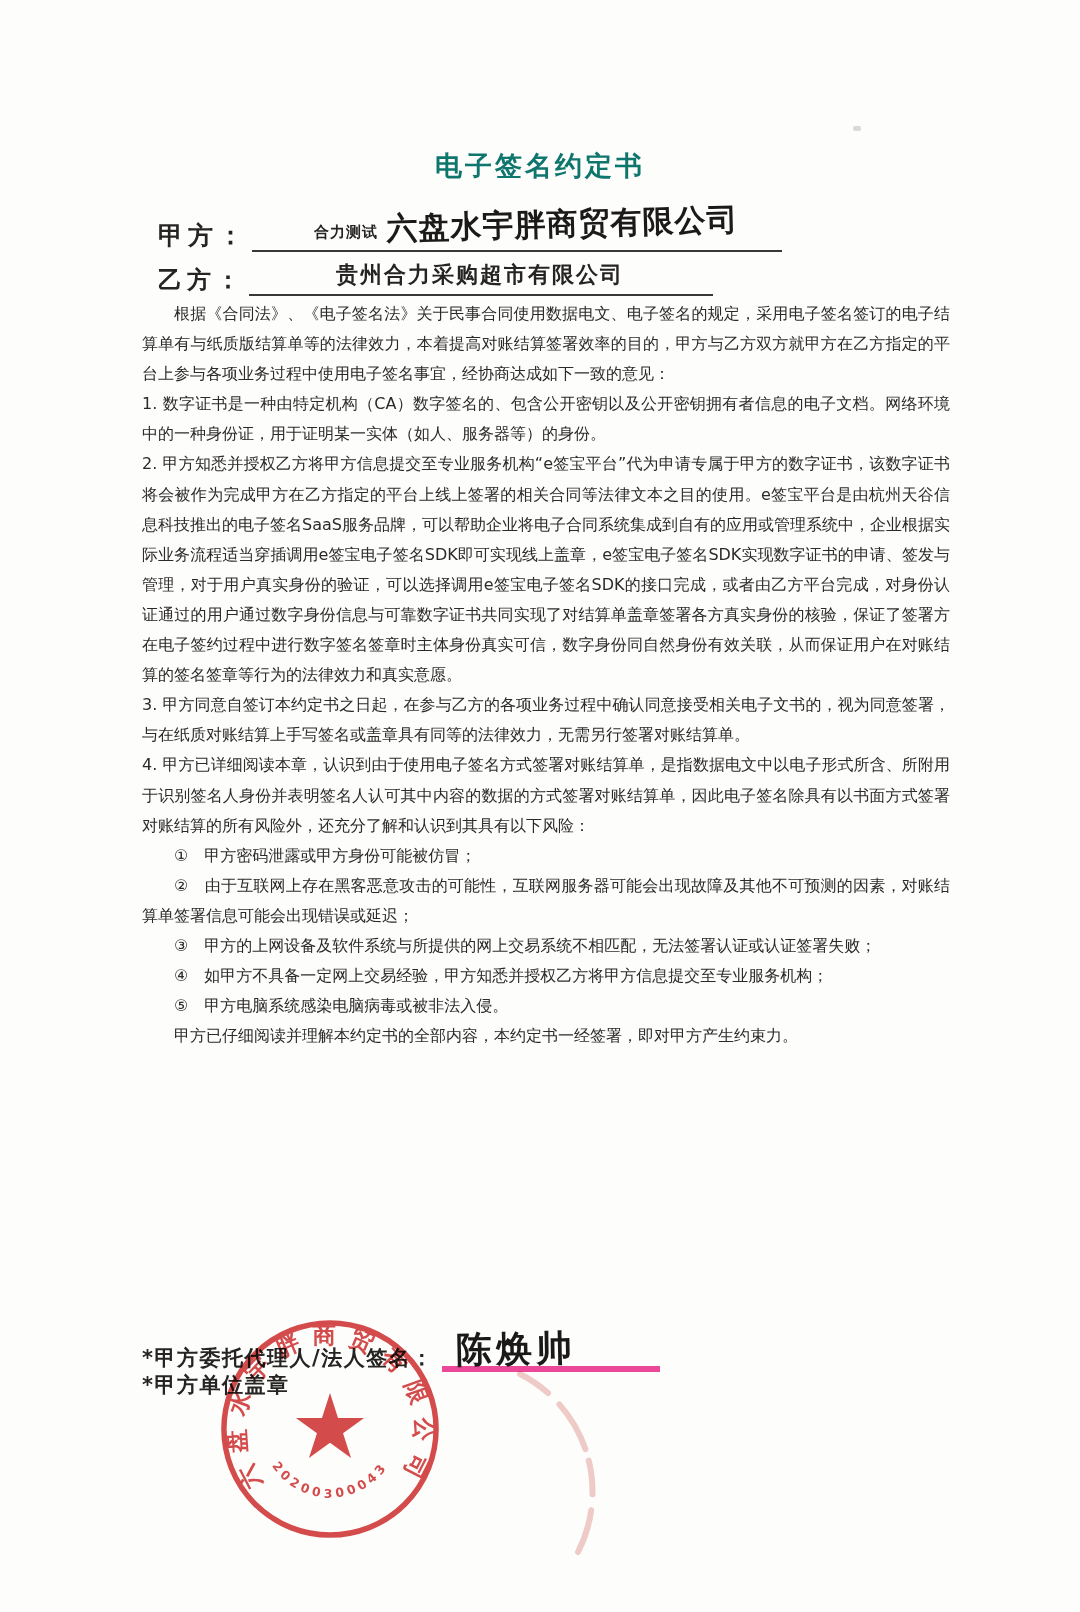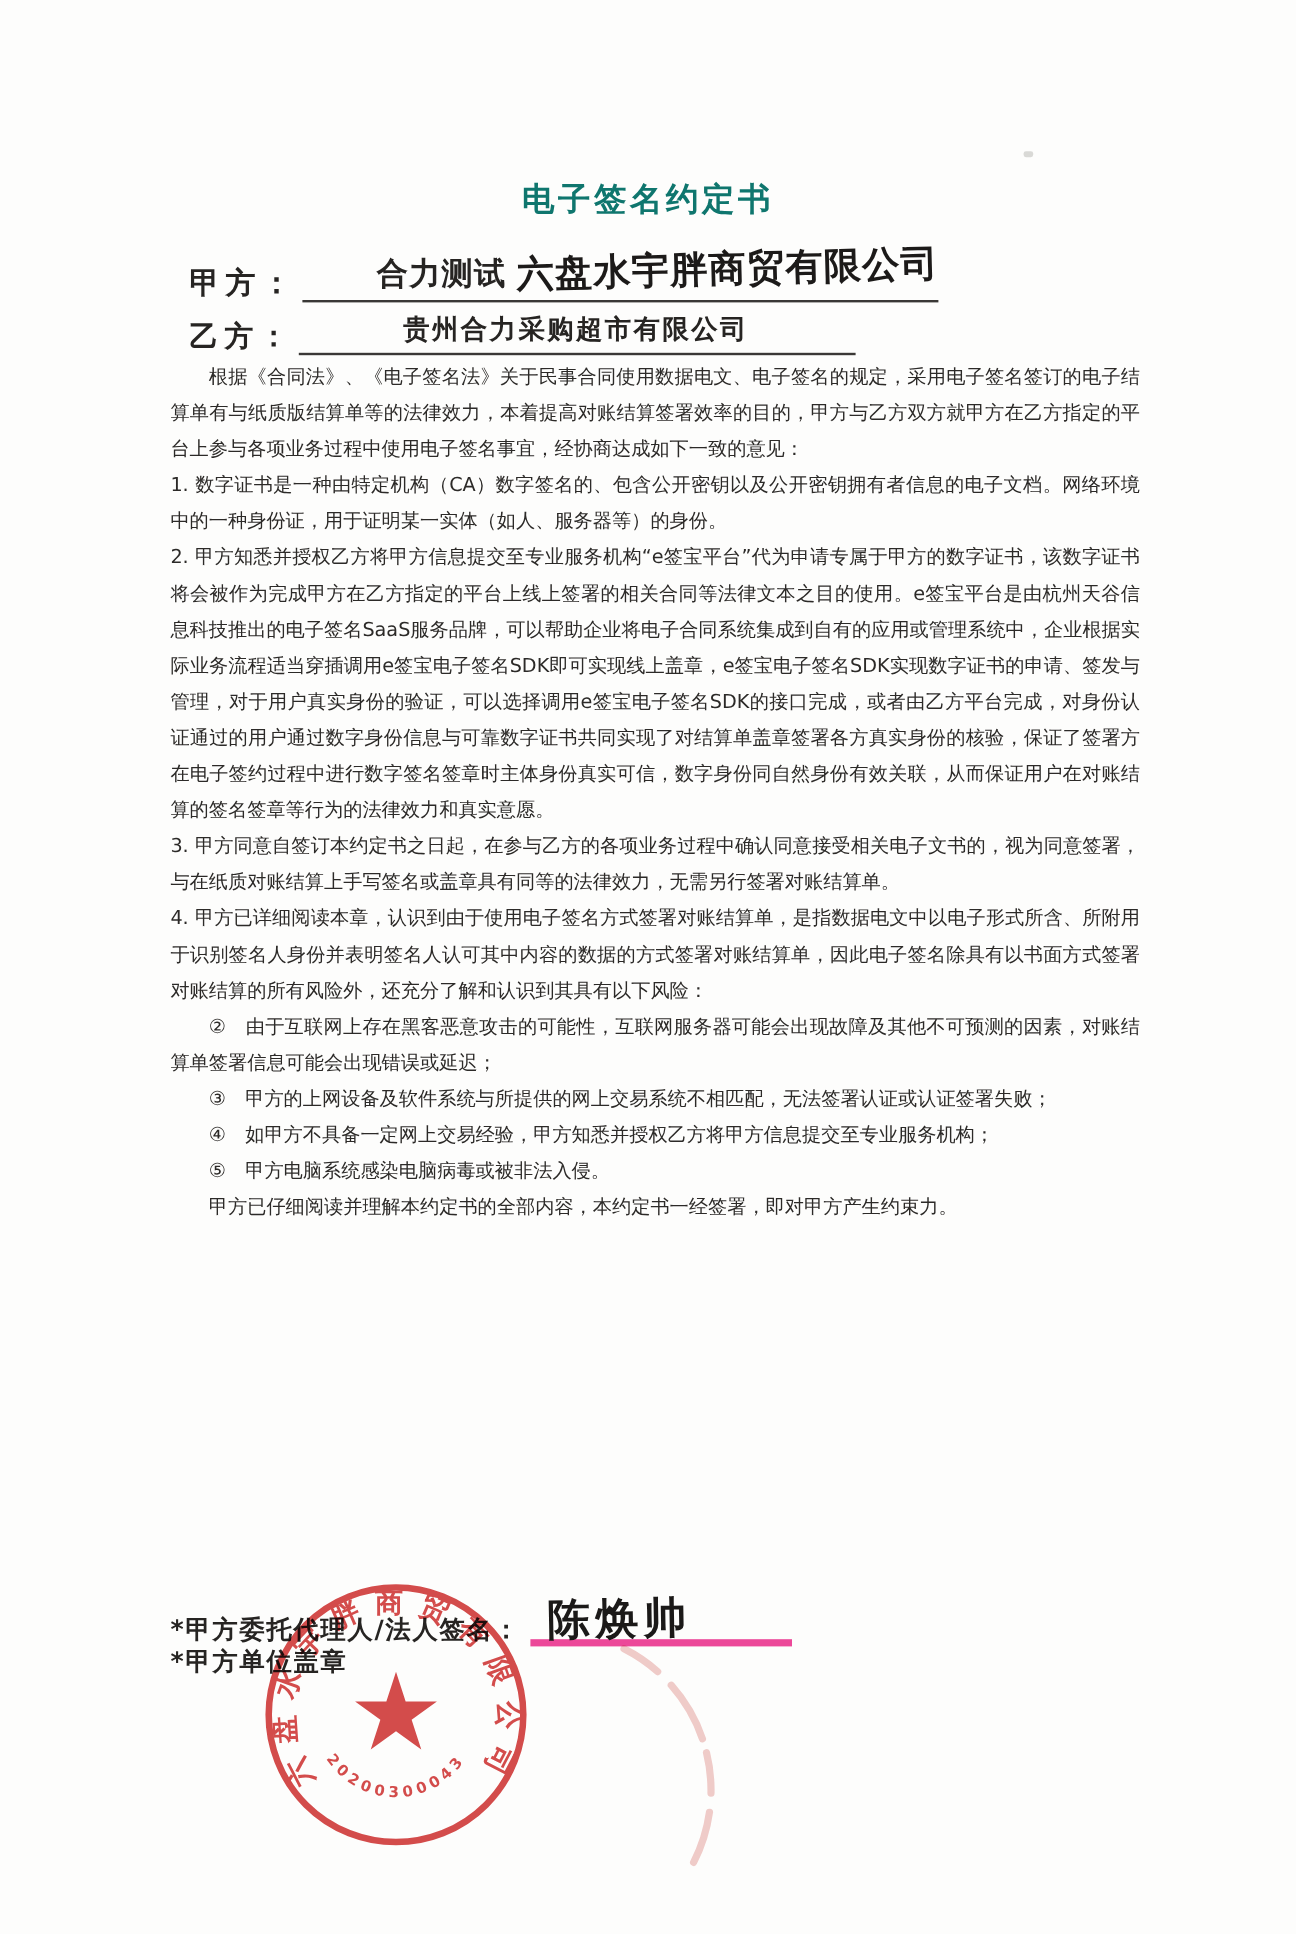"合力测试" .printed-name { font-size: 26px -> 15px }
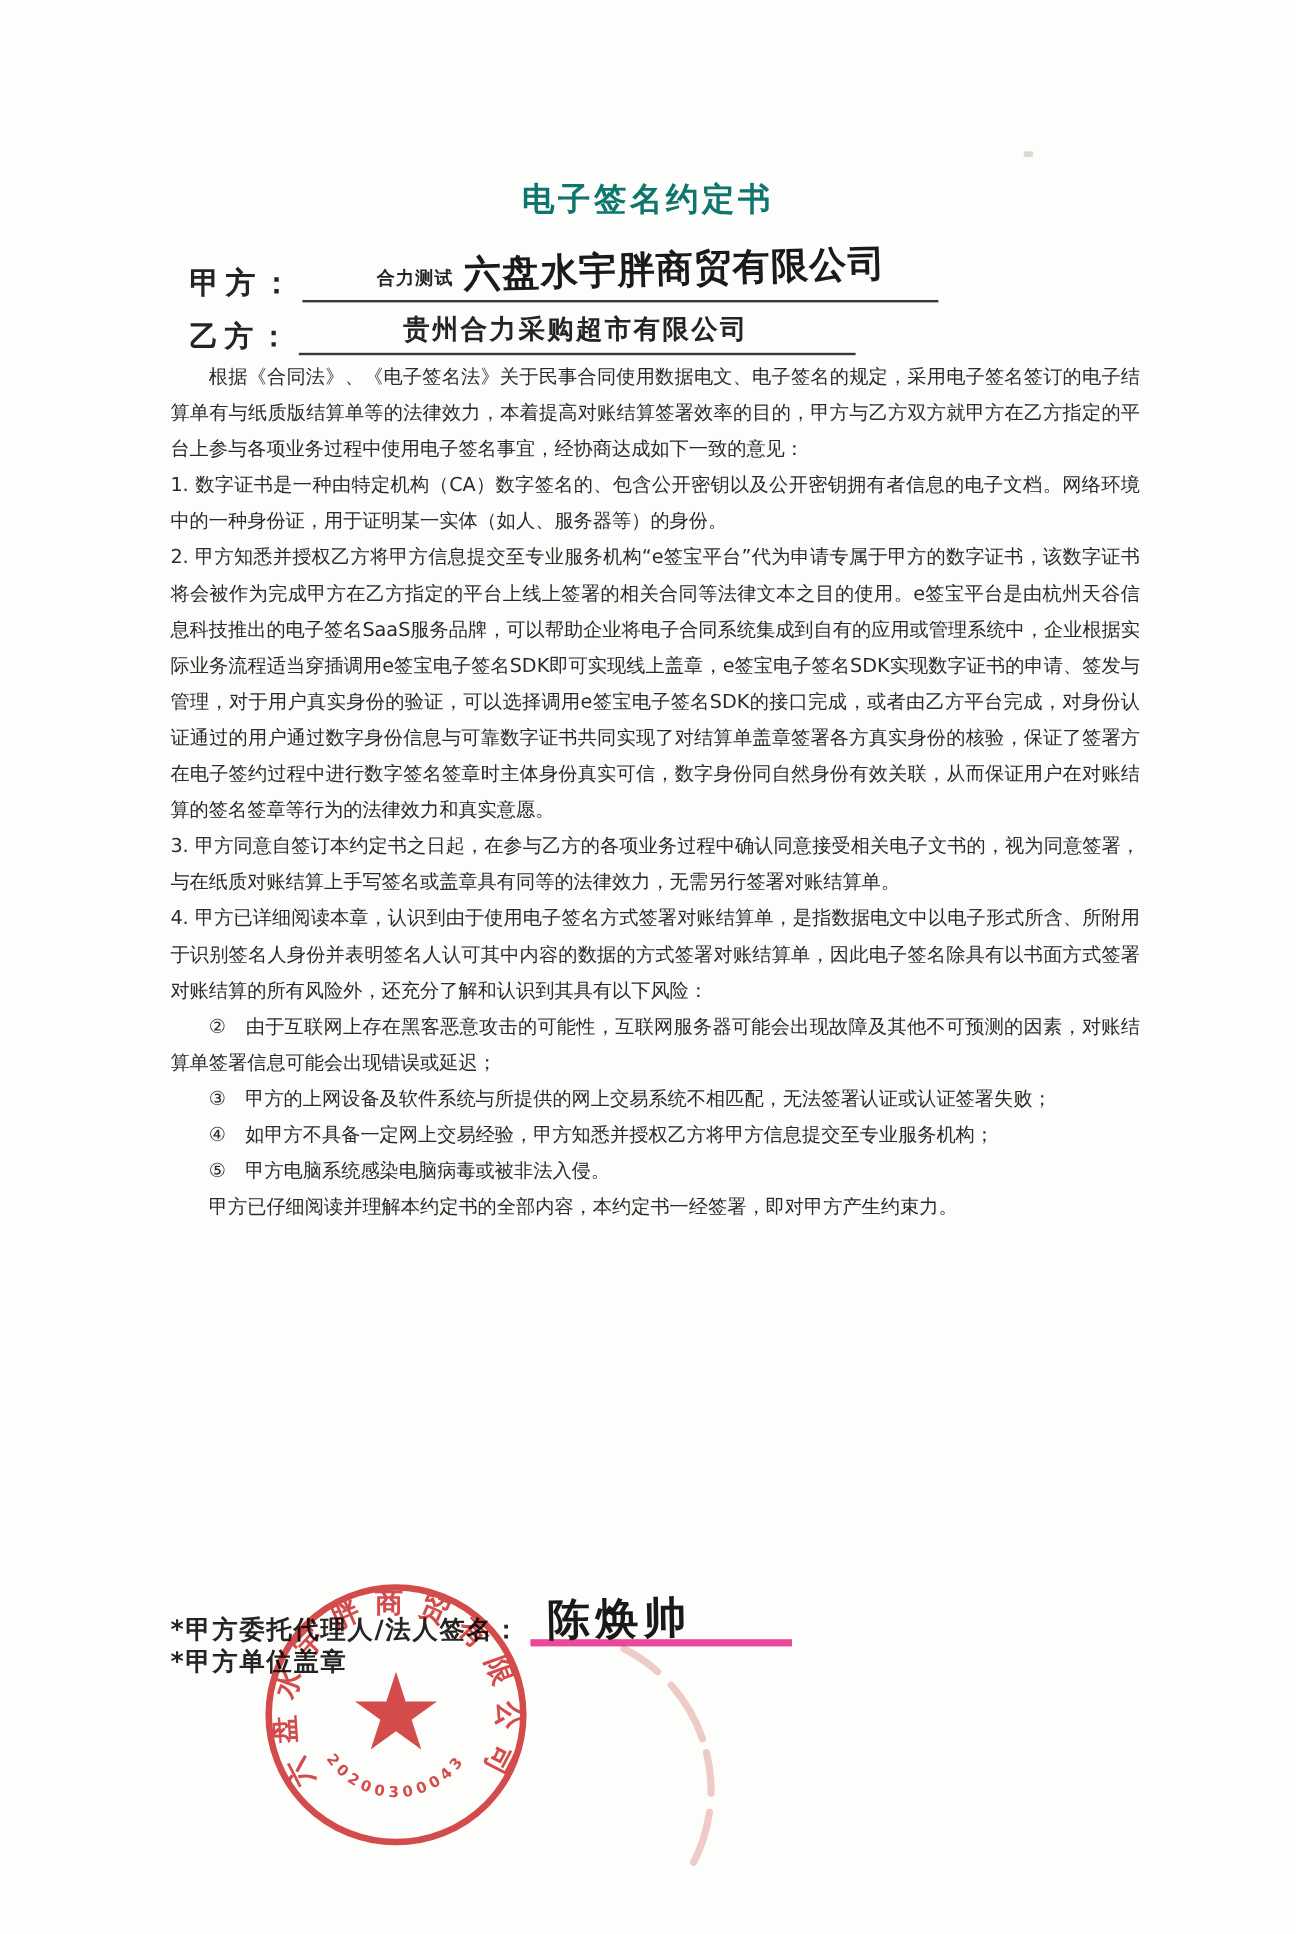"① 甲方密码泄露或甲方身份可能被仿冒；" p.ind { html: none -> <p>① 甲方密码泄露或甲方身份可能被仿冒；</p> }
